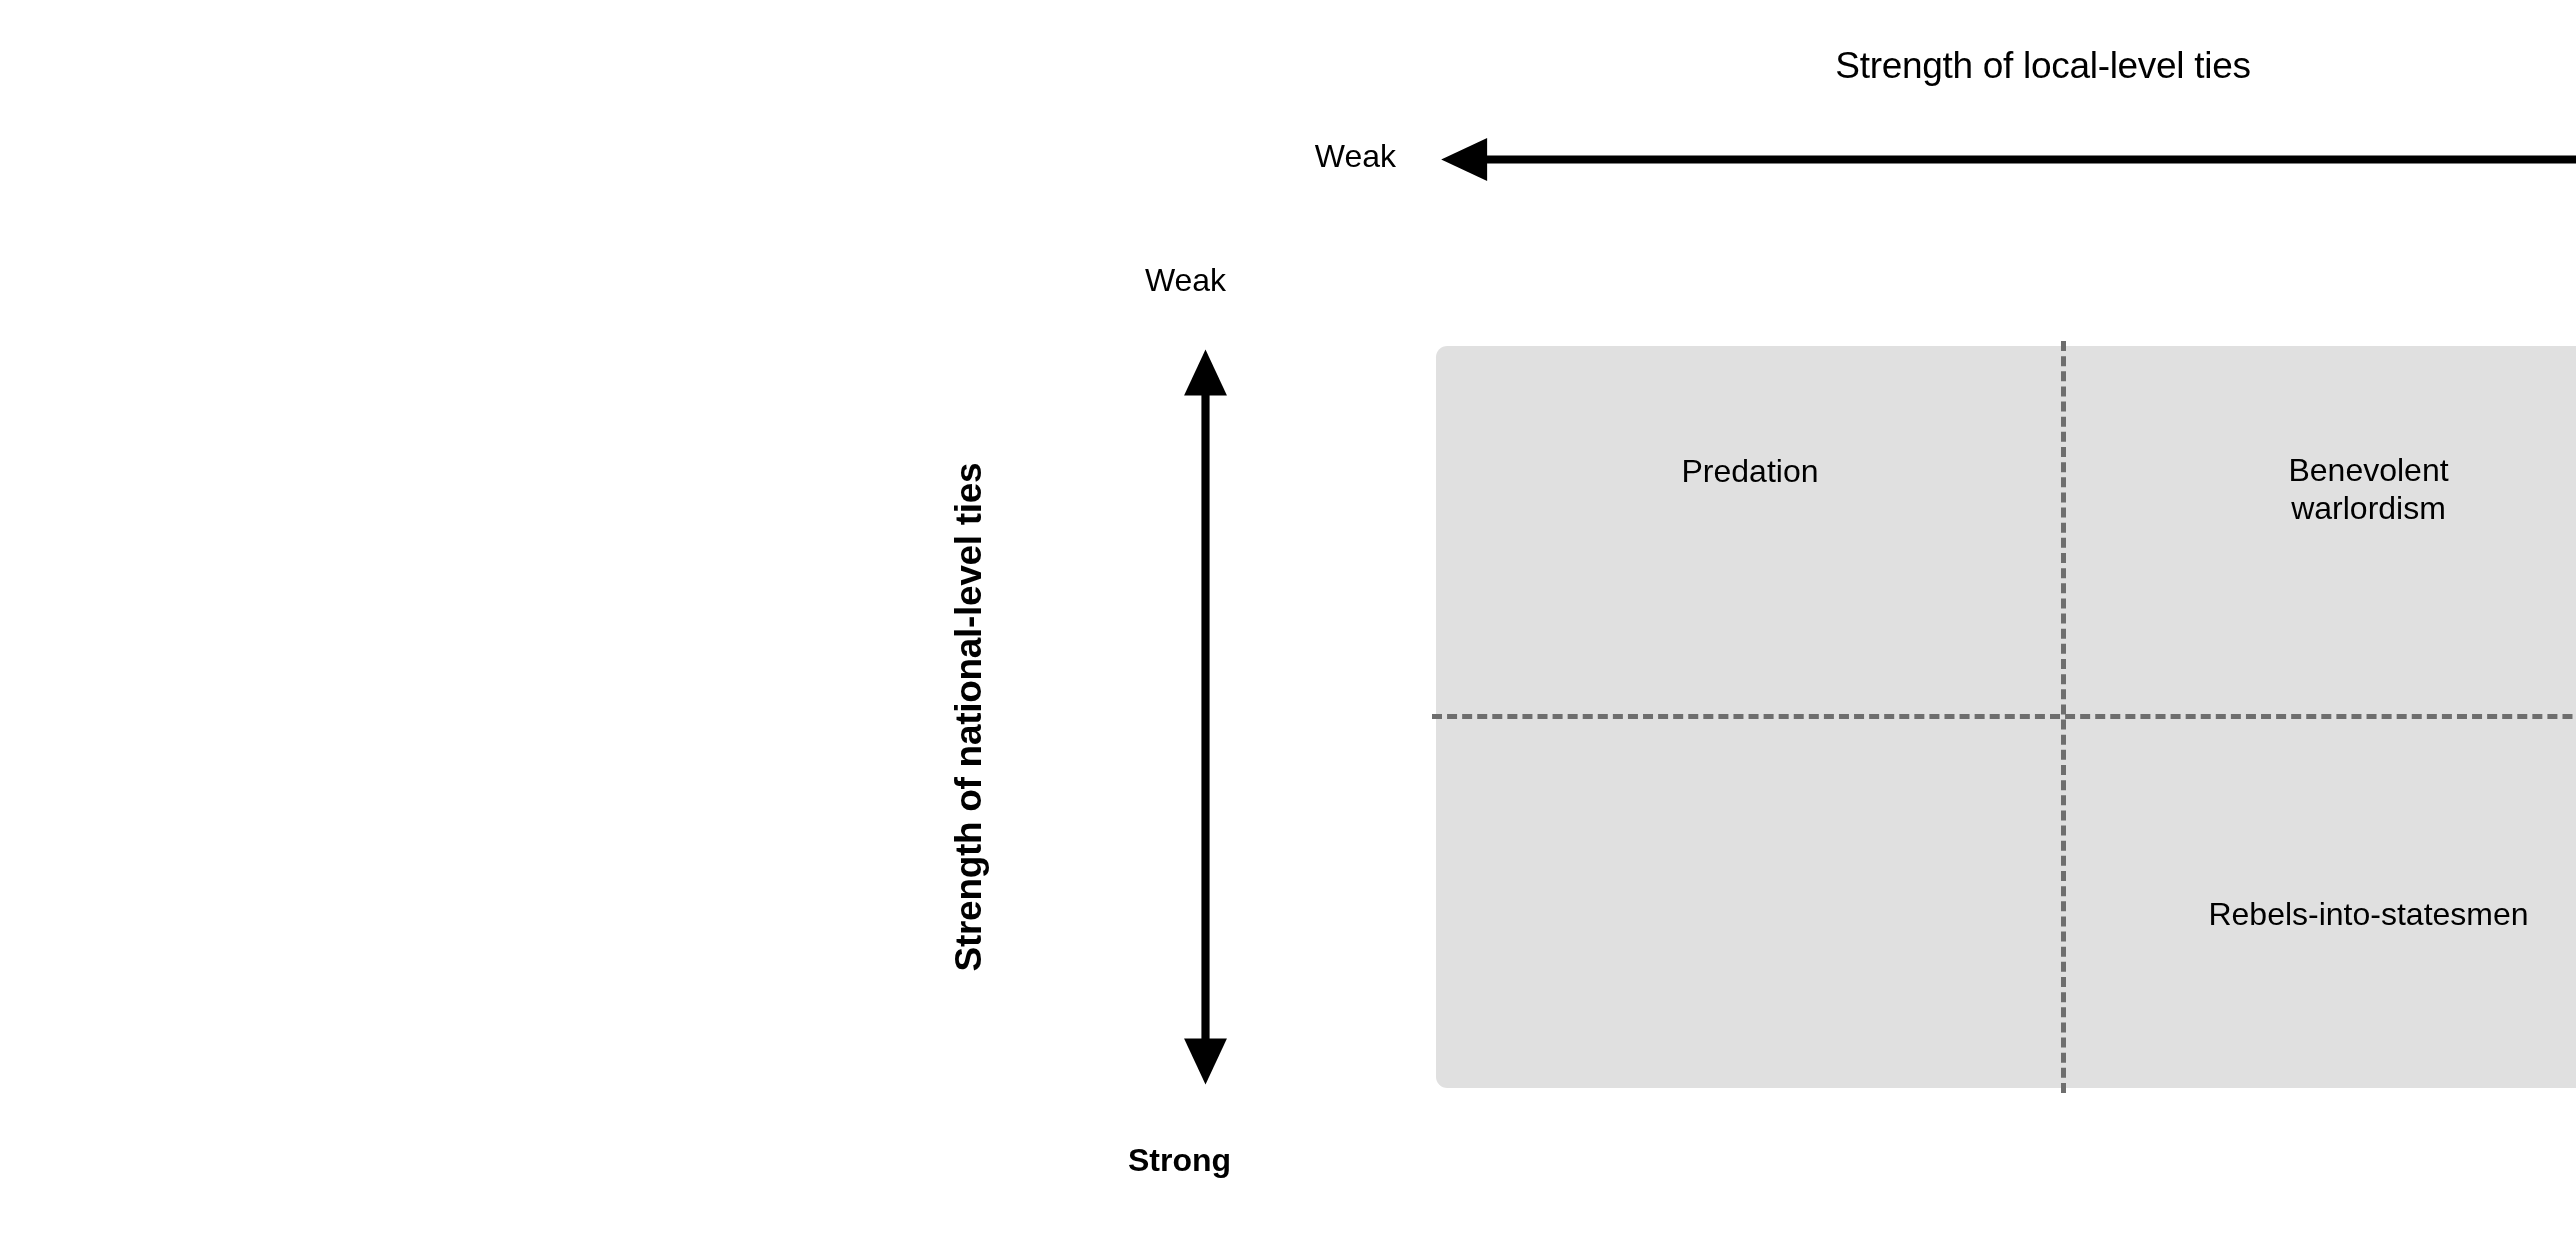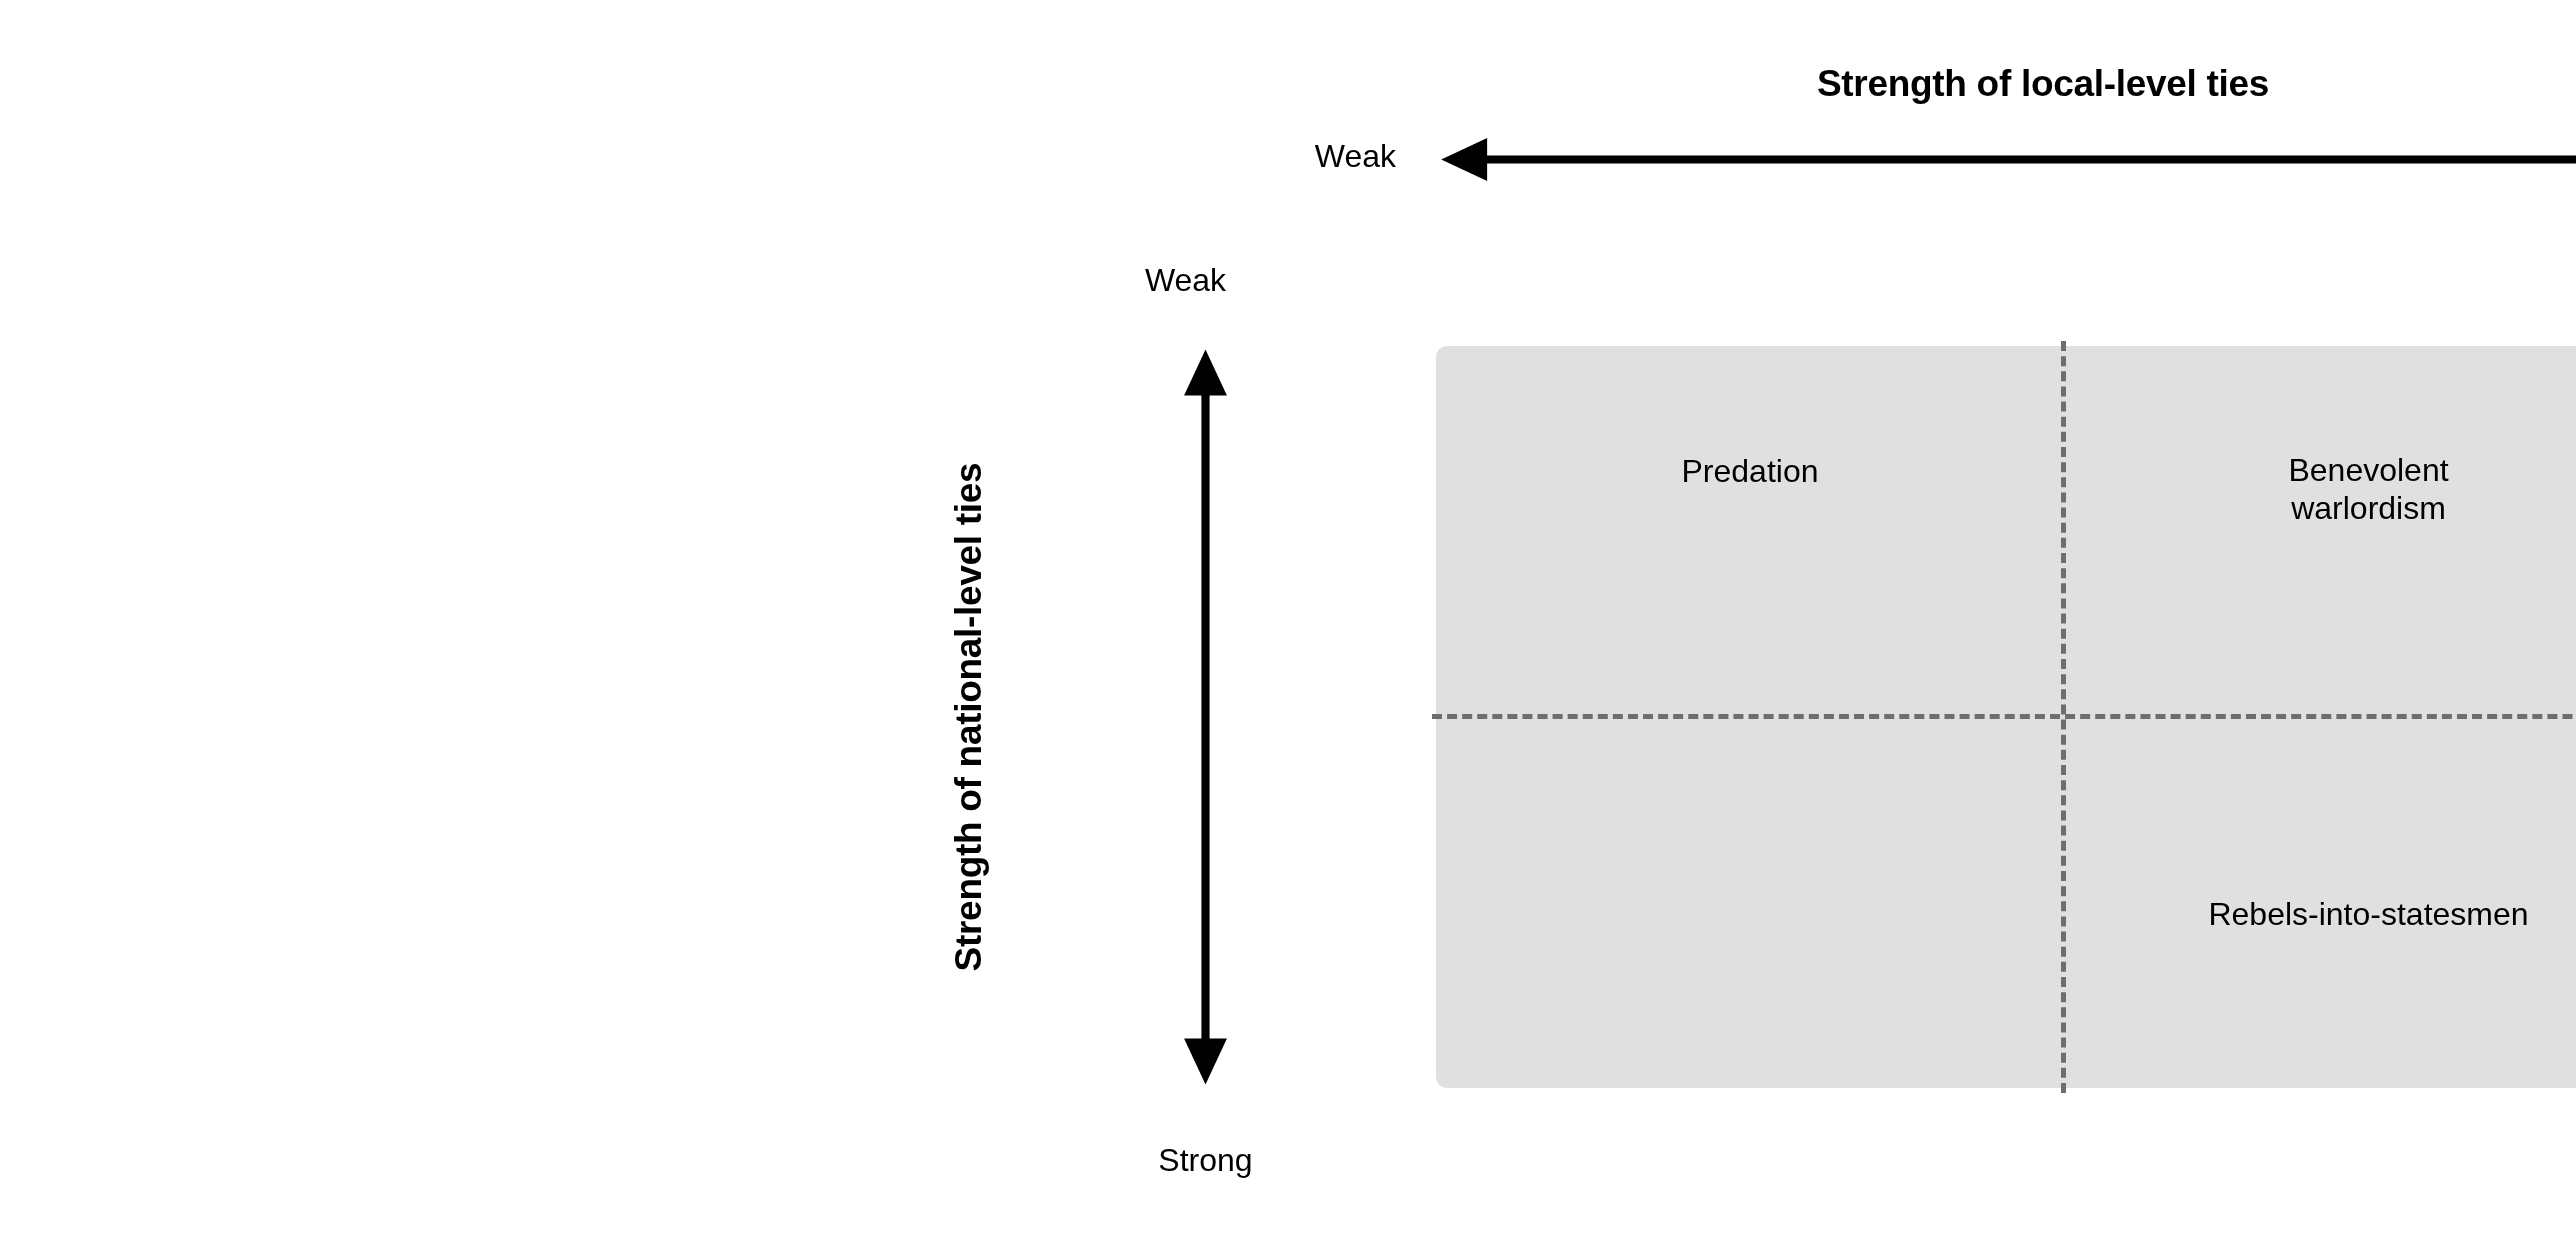"Strength of local-level ties" #x-axis-title { font-weight: bold -> normal; top: 65px -> 47px }
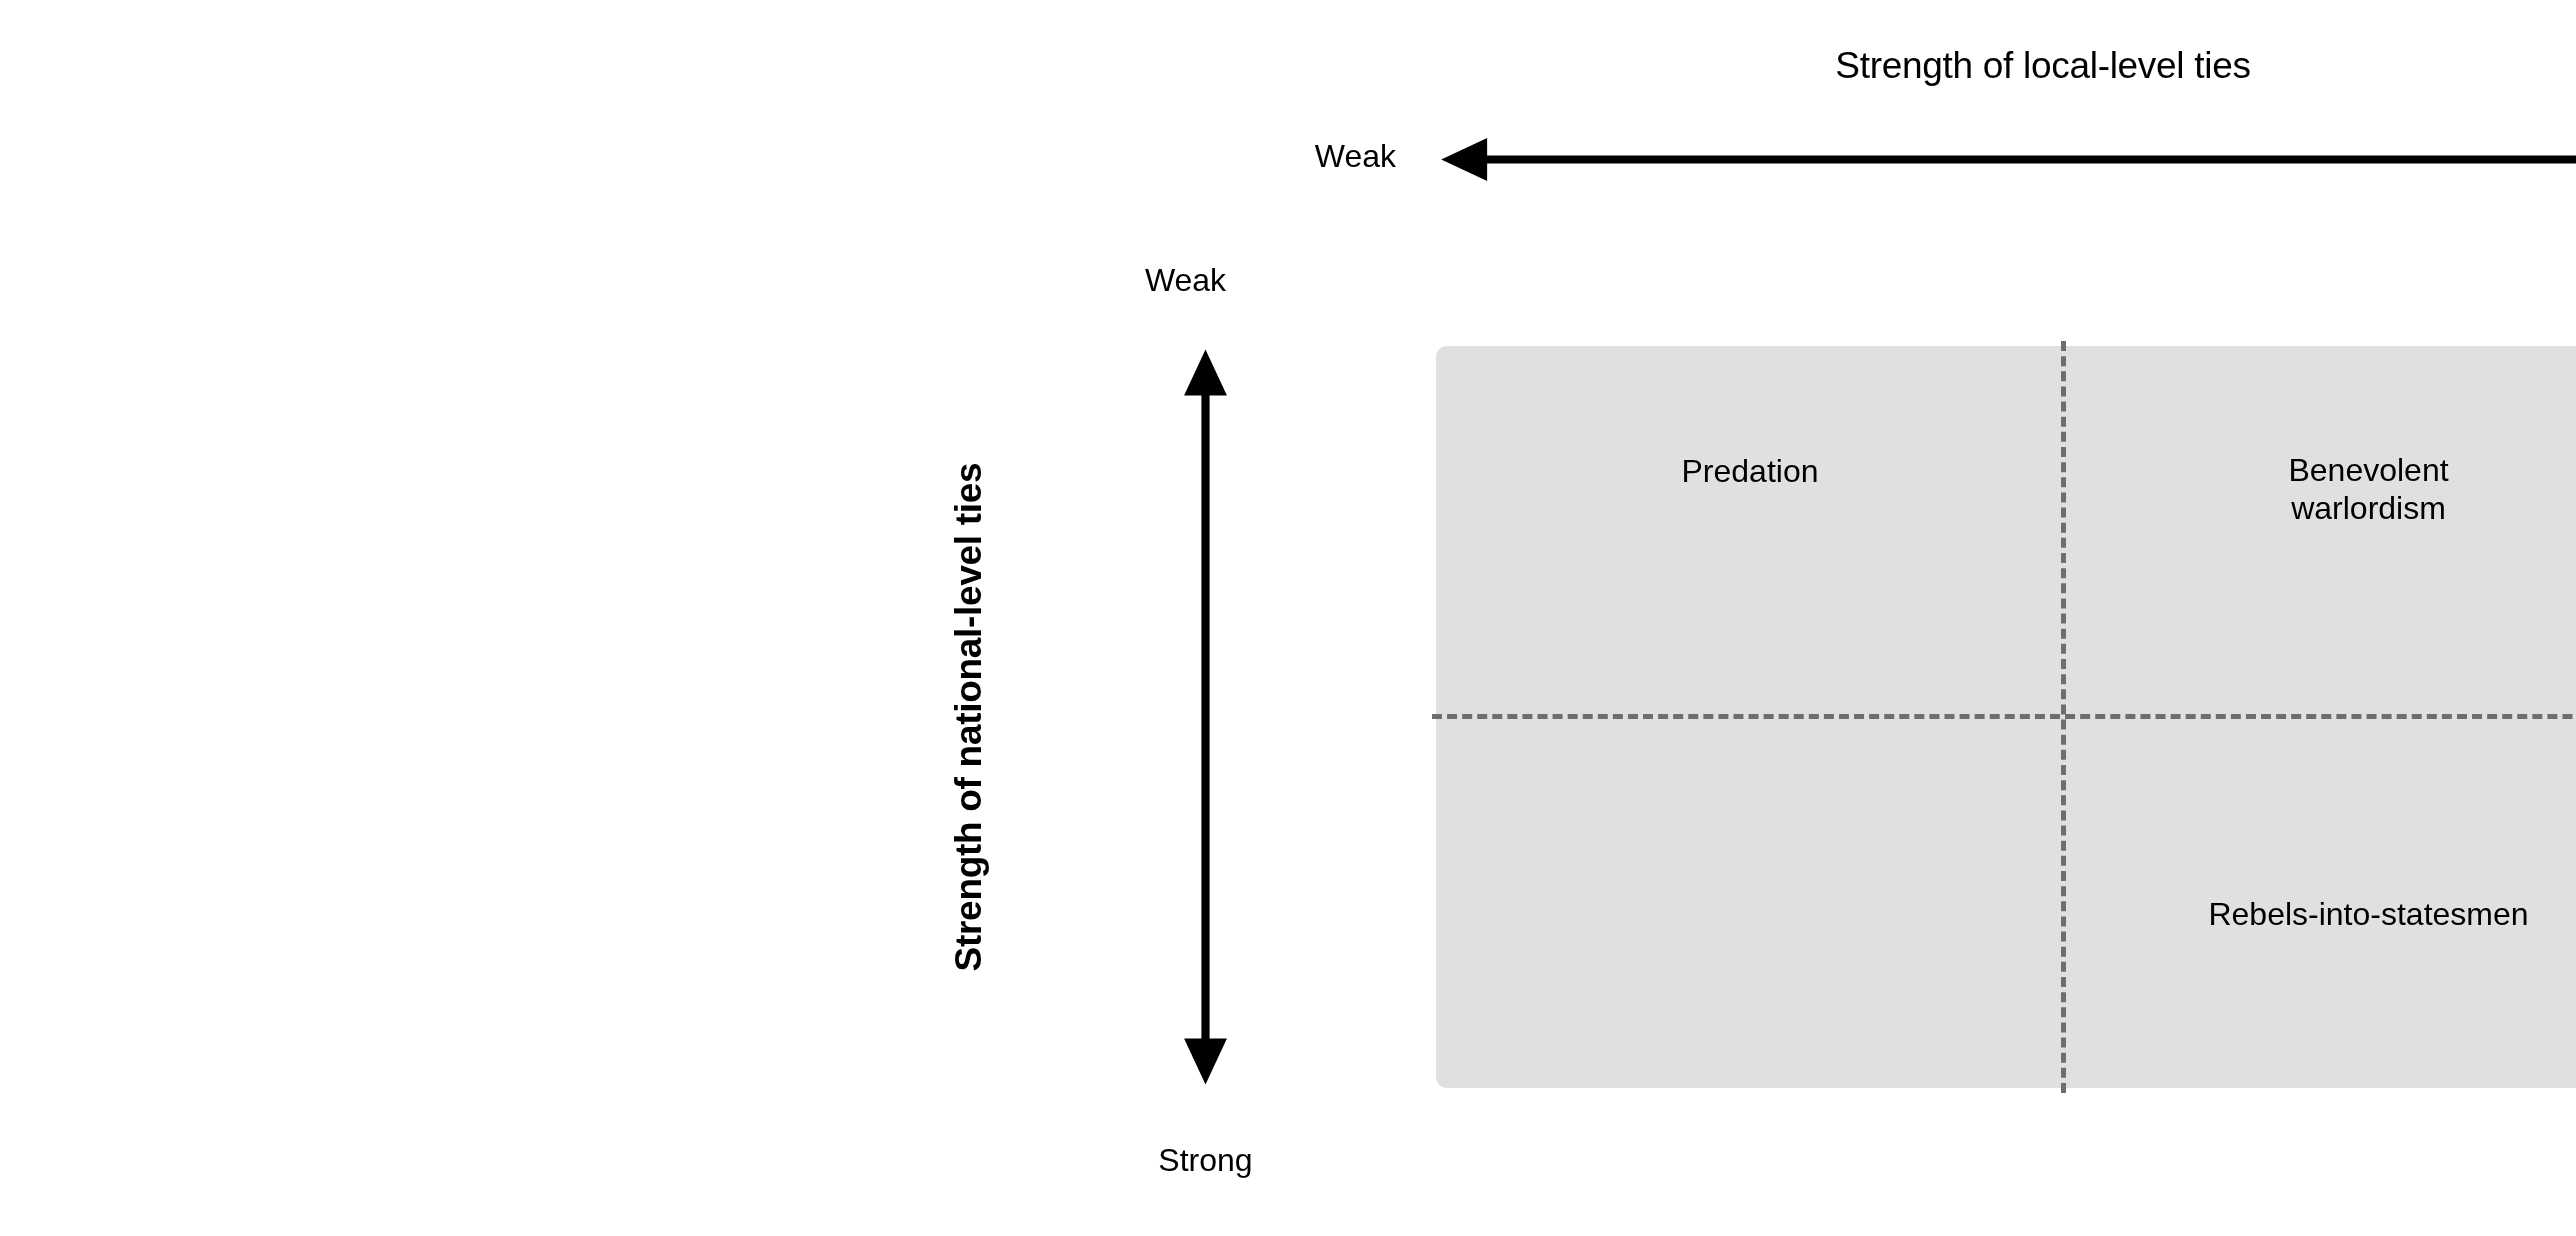"Strong" #y-axis-label-strong { font-weight: none -> bold; text-align: center -> left }
